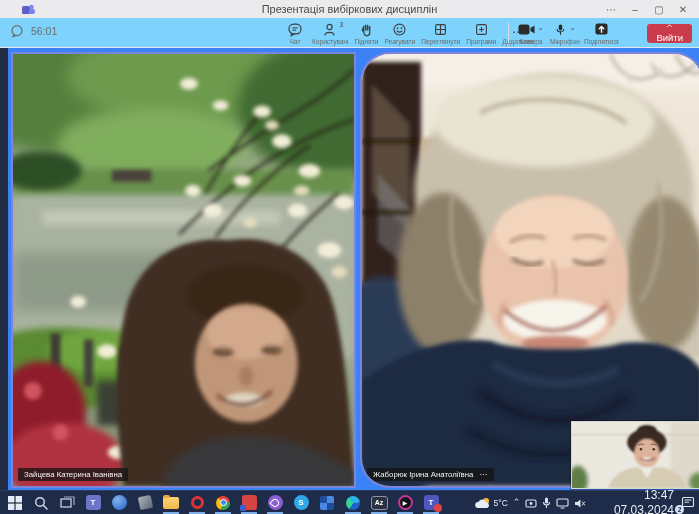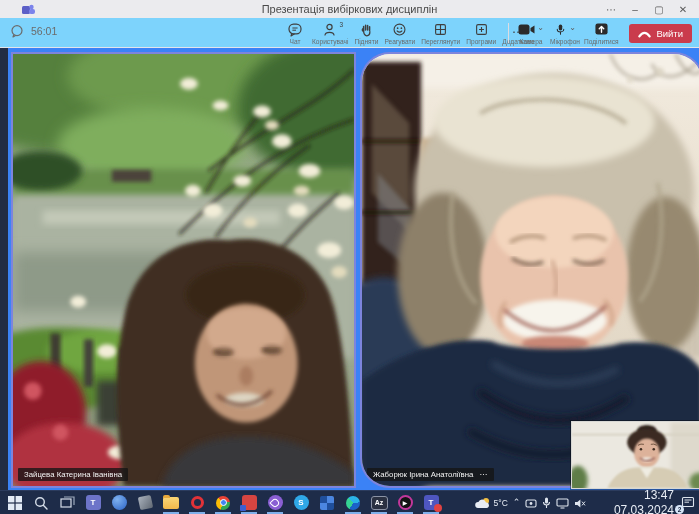"Вийти" .leave { flex-direction: none -> column }
